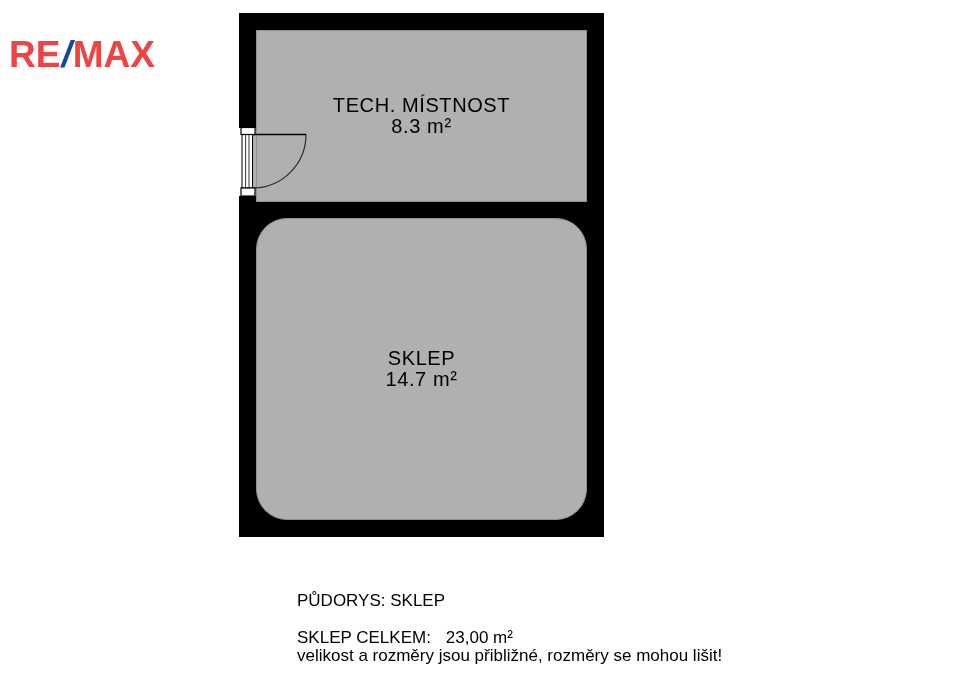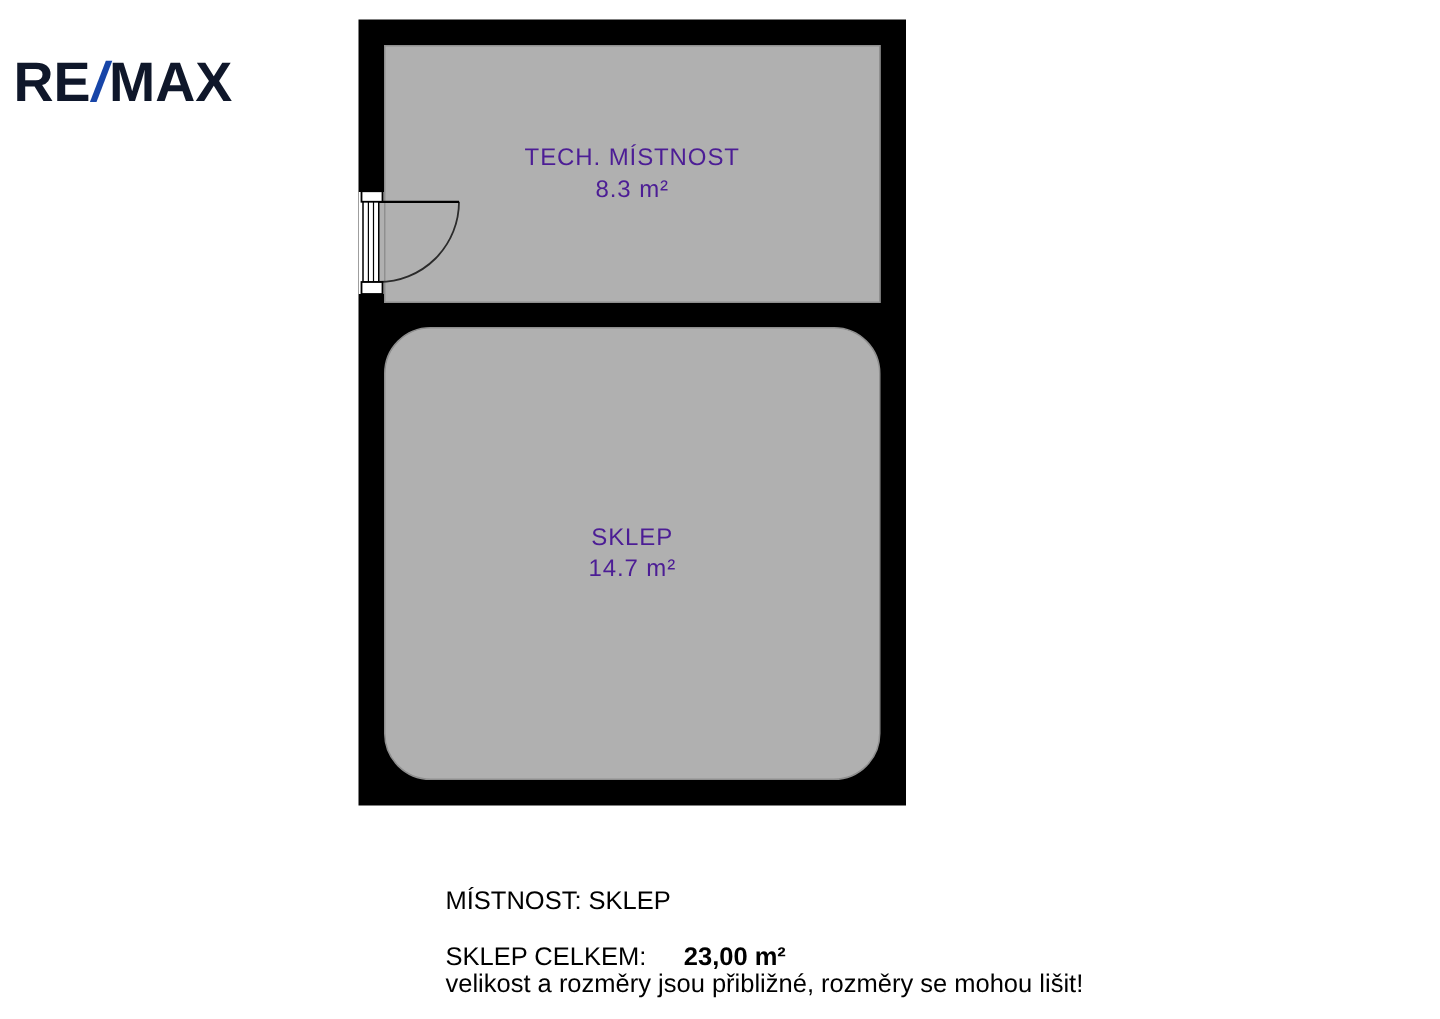"RE" .logo .re, .logo .max { color: #0f172a -> #ef4444 }
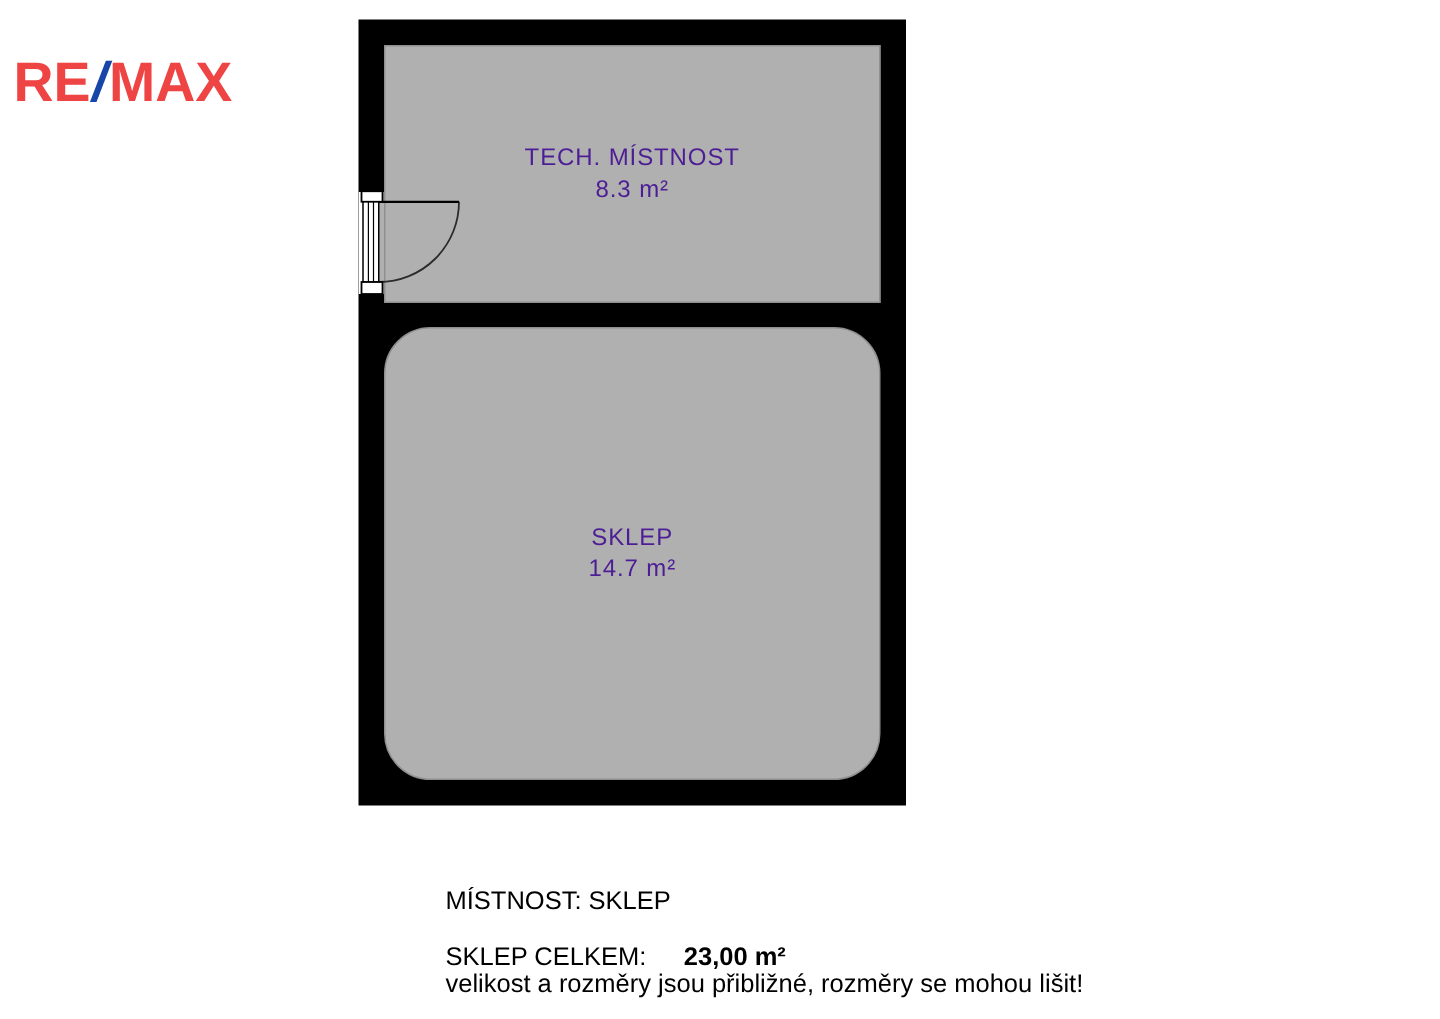"TECH. MÍSTNOST" .room-name, .room-area { color: #4c1d95 -> #000000; font-size: 16px -> 20px }
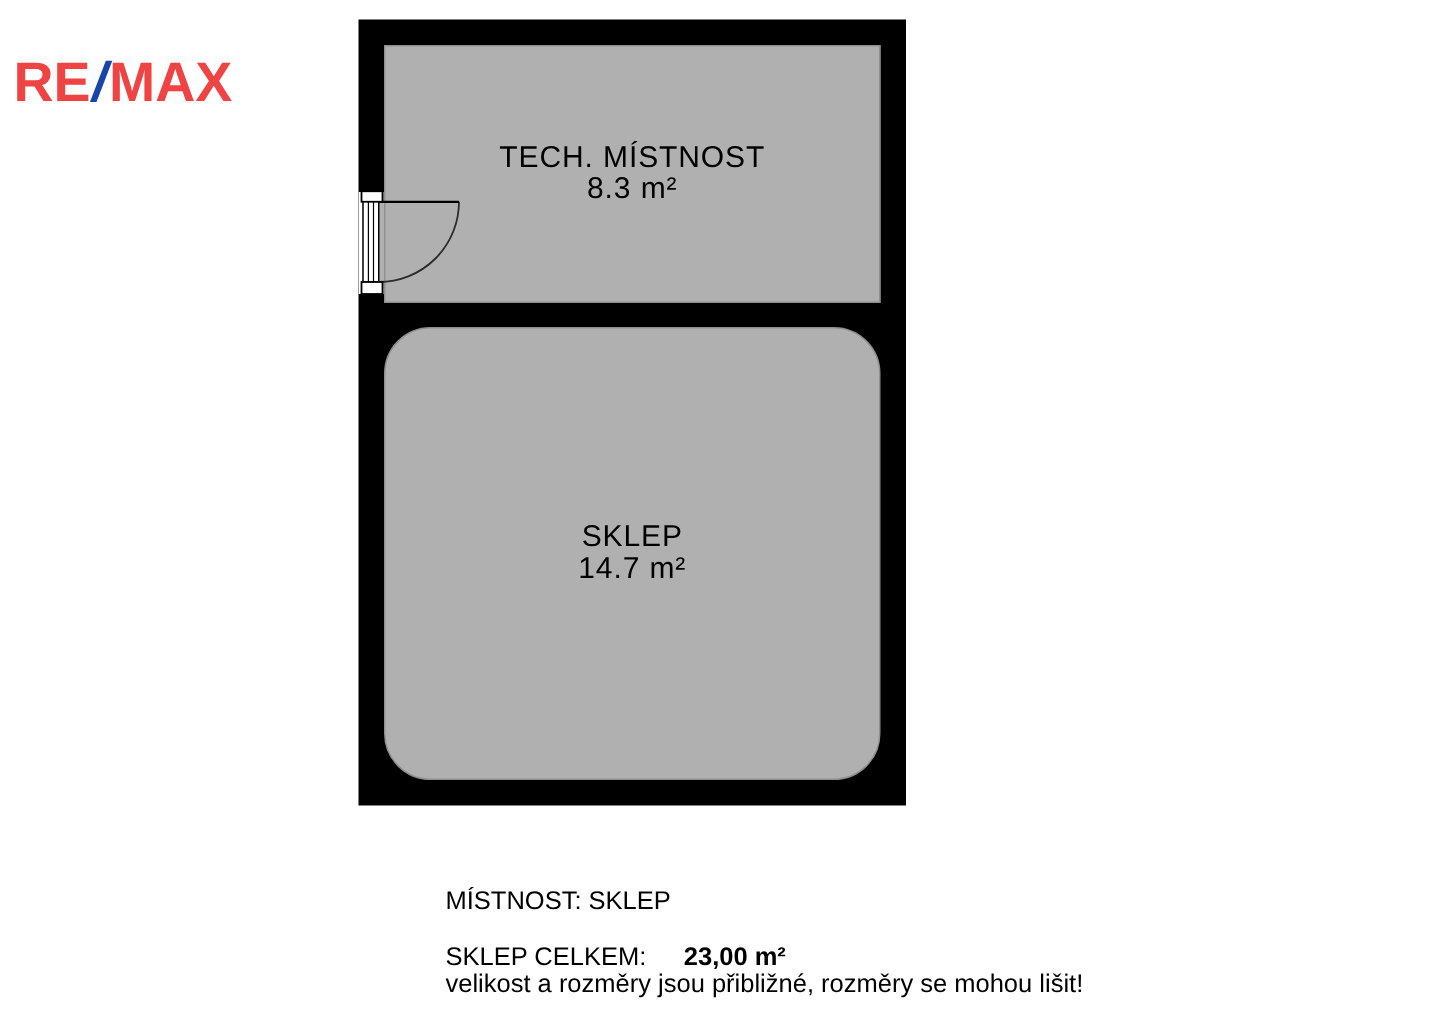"MÍSTNOST: SKLEP" div.f-line { text: MÍSTNOST -> PŮDORYS }
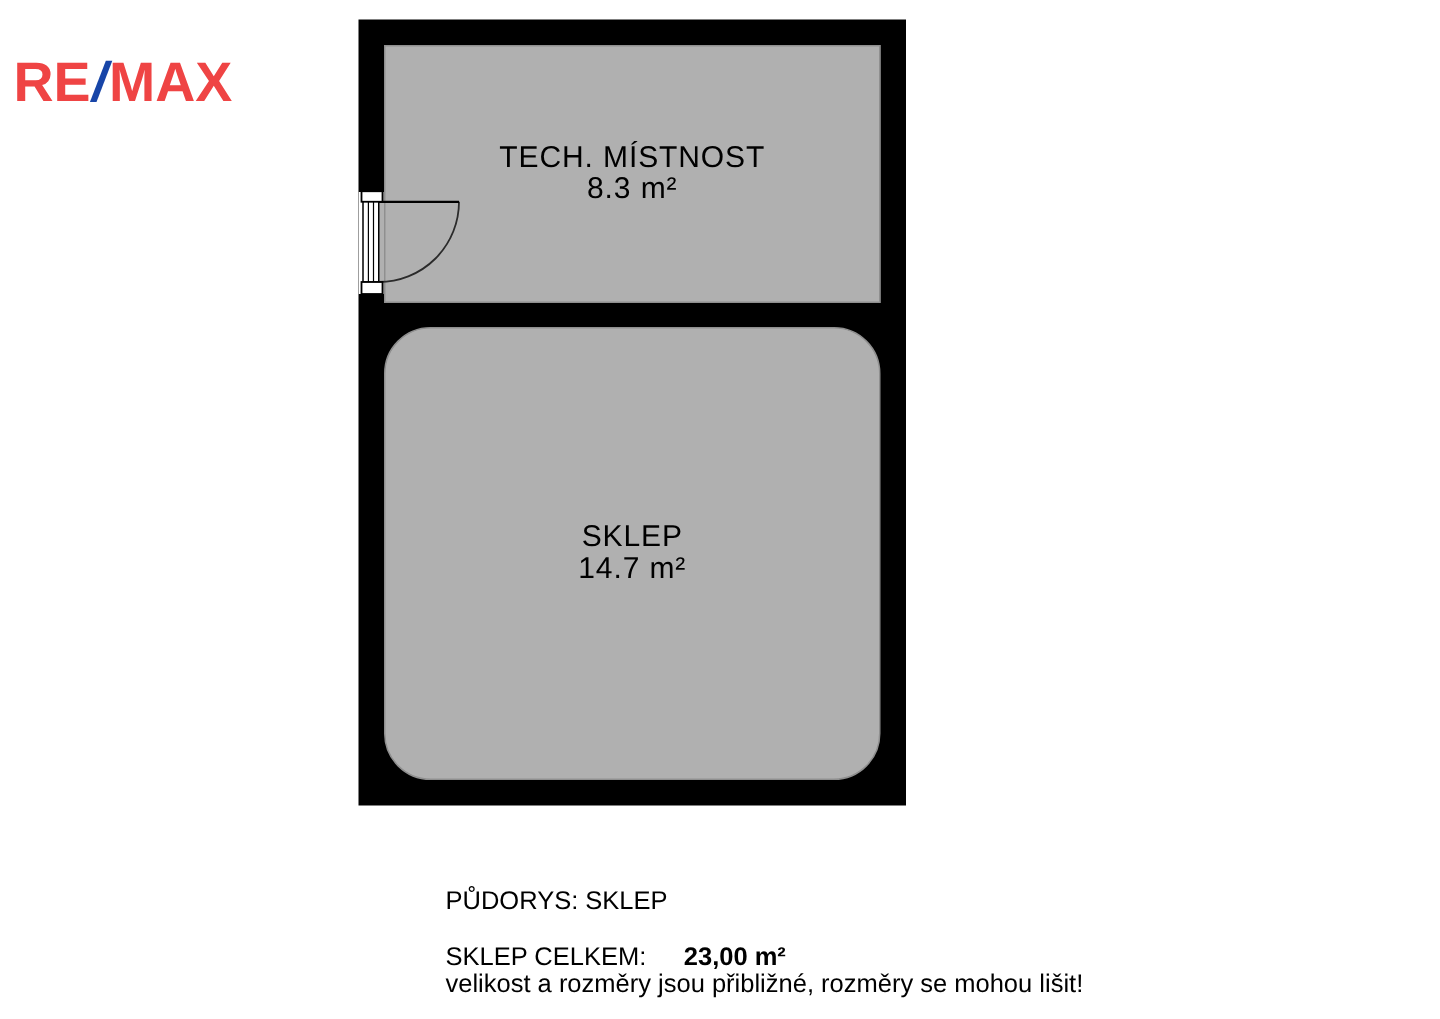"23,00 m²" .f-total-value { font-weight: bold -> none; margin-left: 25px -> 15px }
